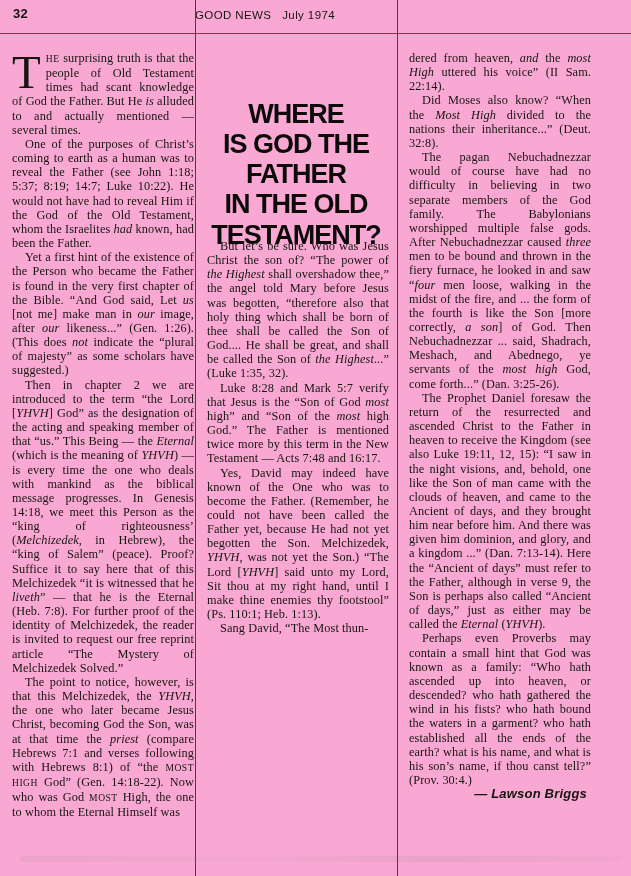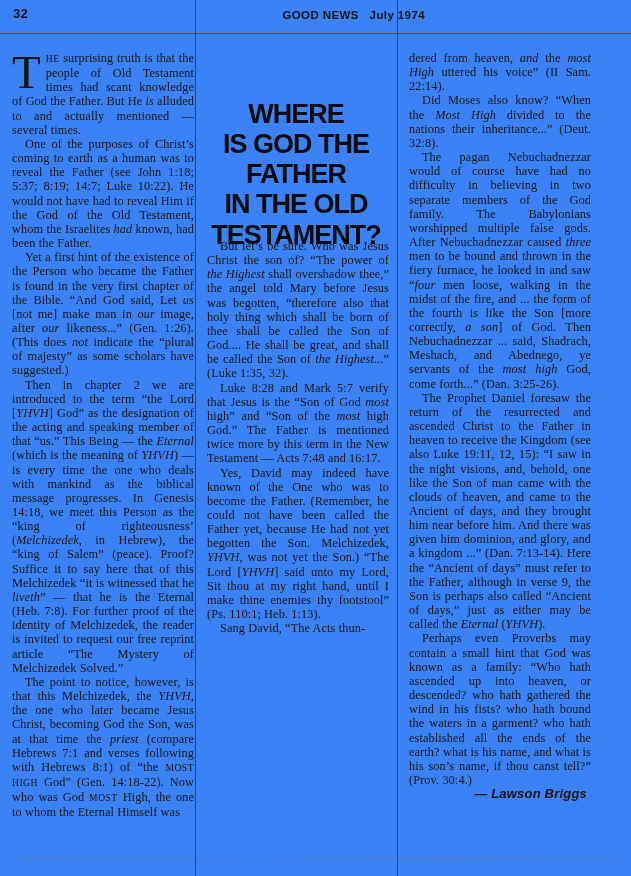"32" .page { background: #3b82f6 -> #f9a8d4 }
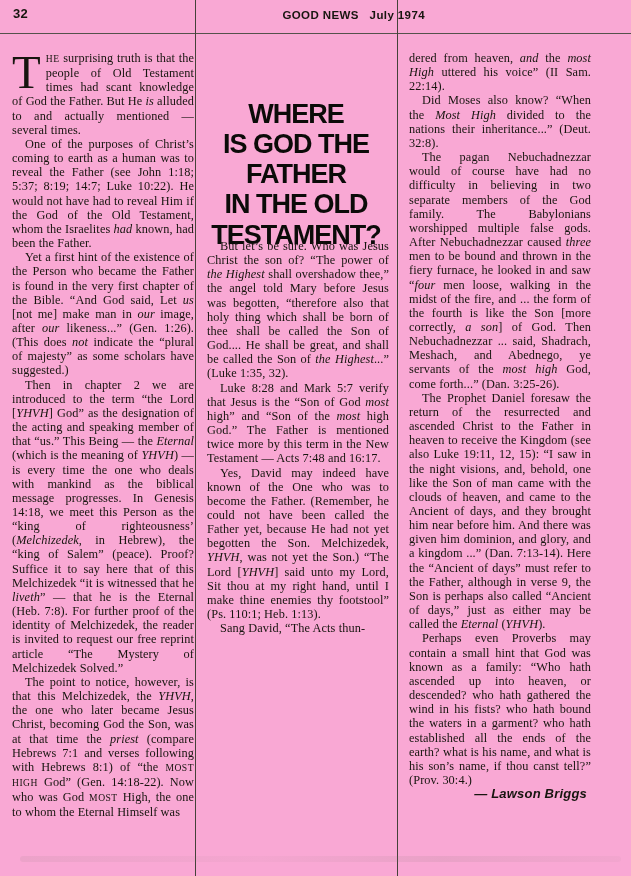"GOOD NEWS July 1974" .header-title { font-weight: bold -> normal; padding-left: 28px -> none; text-align: right -> left }
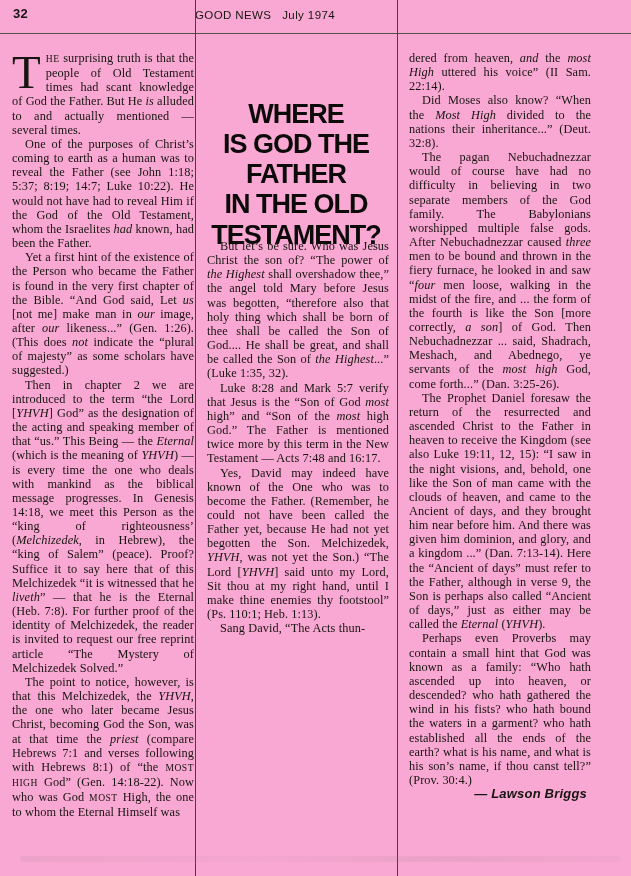"Sang David, “The Acts thun-" p.ind { text: Acts -> Most }
